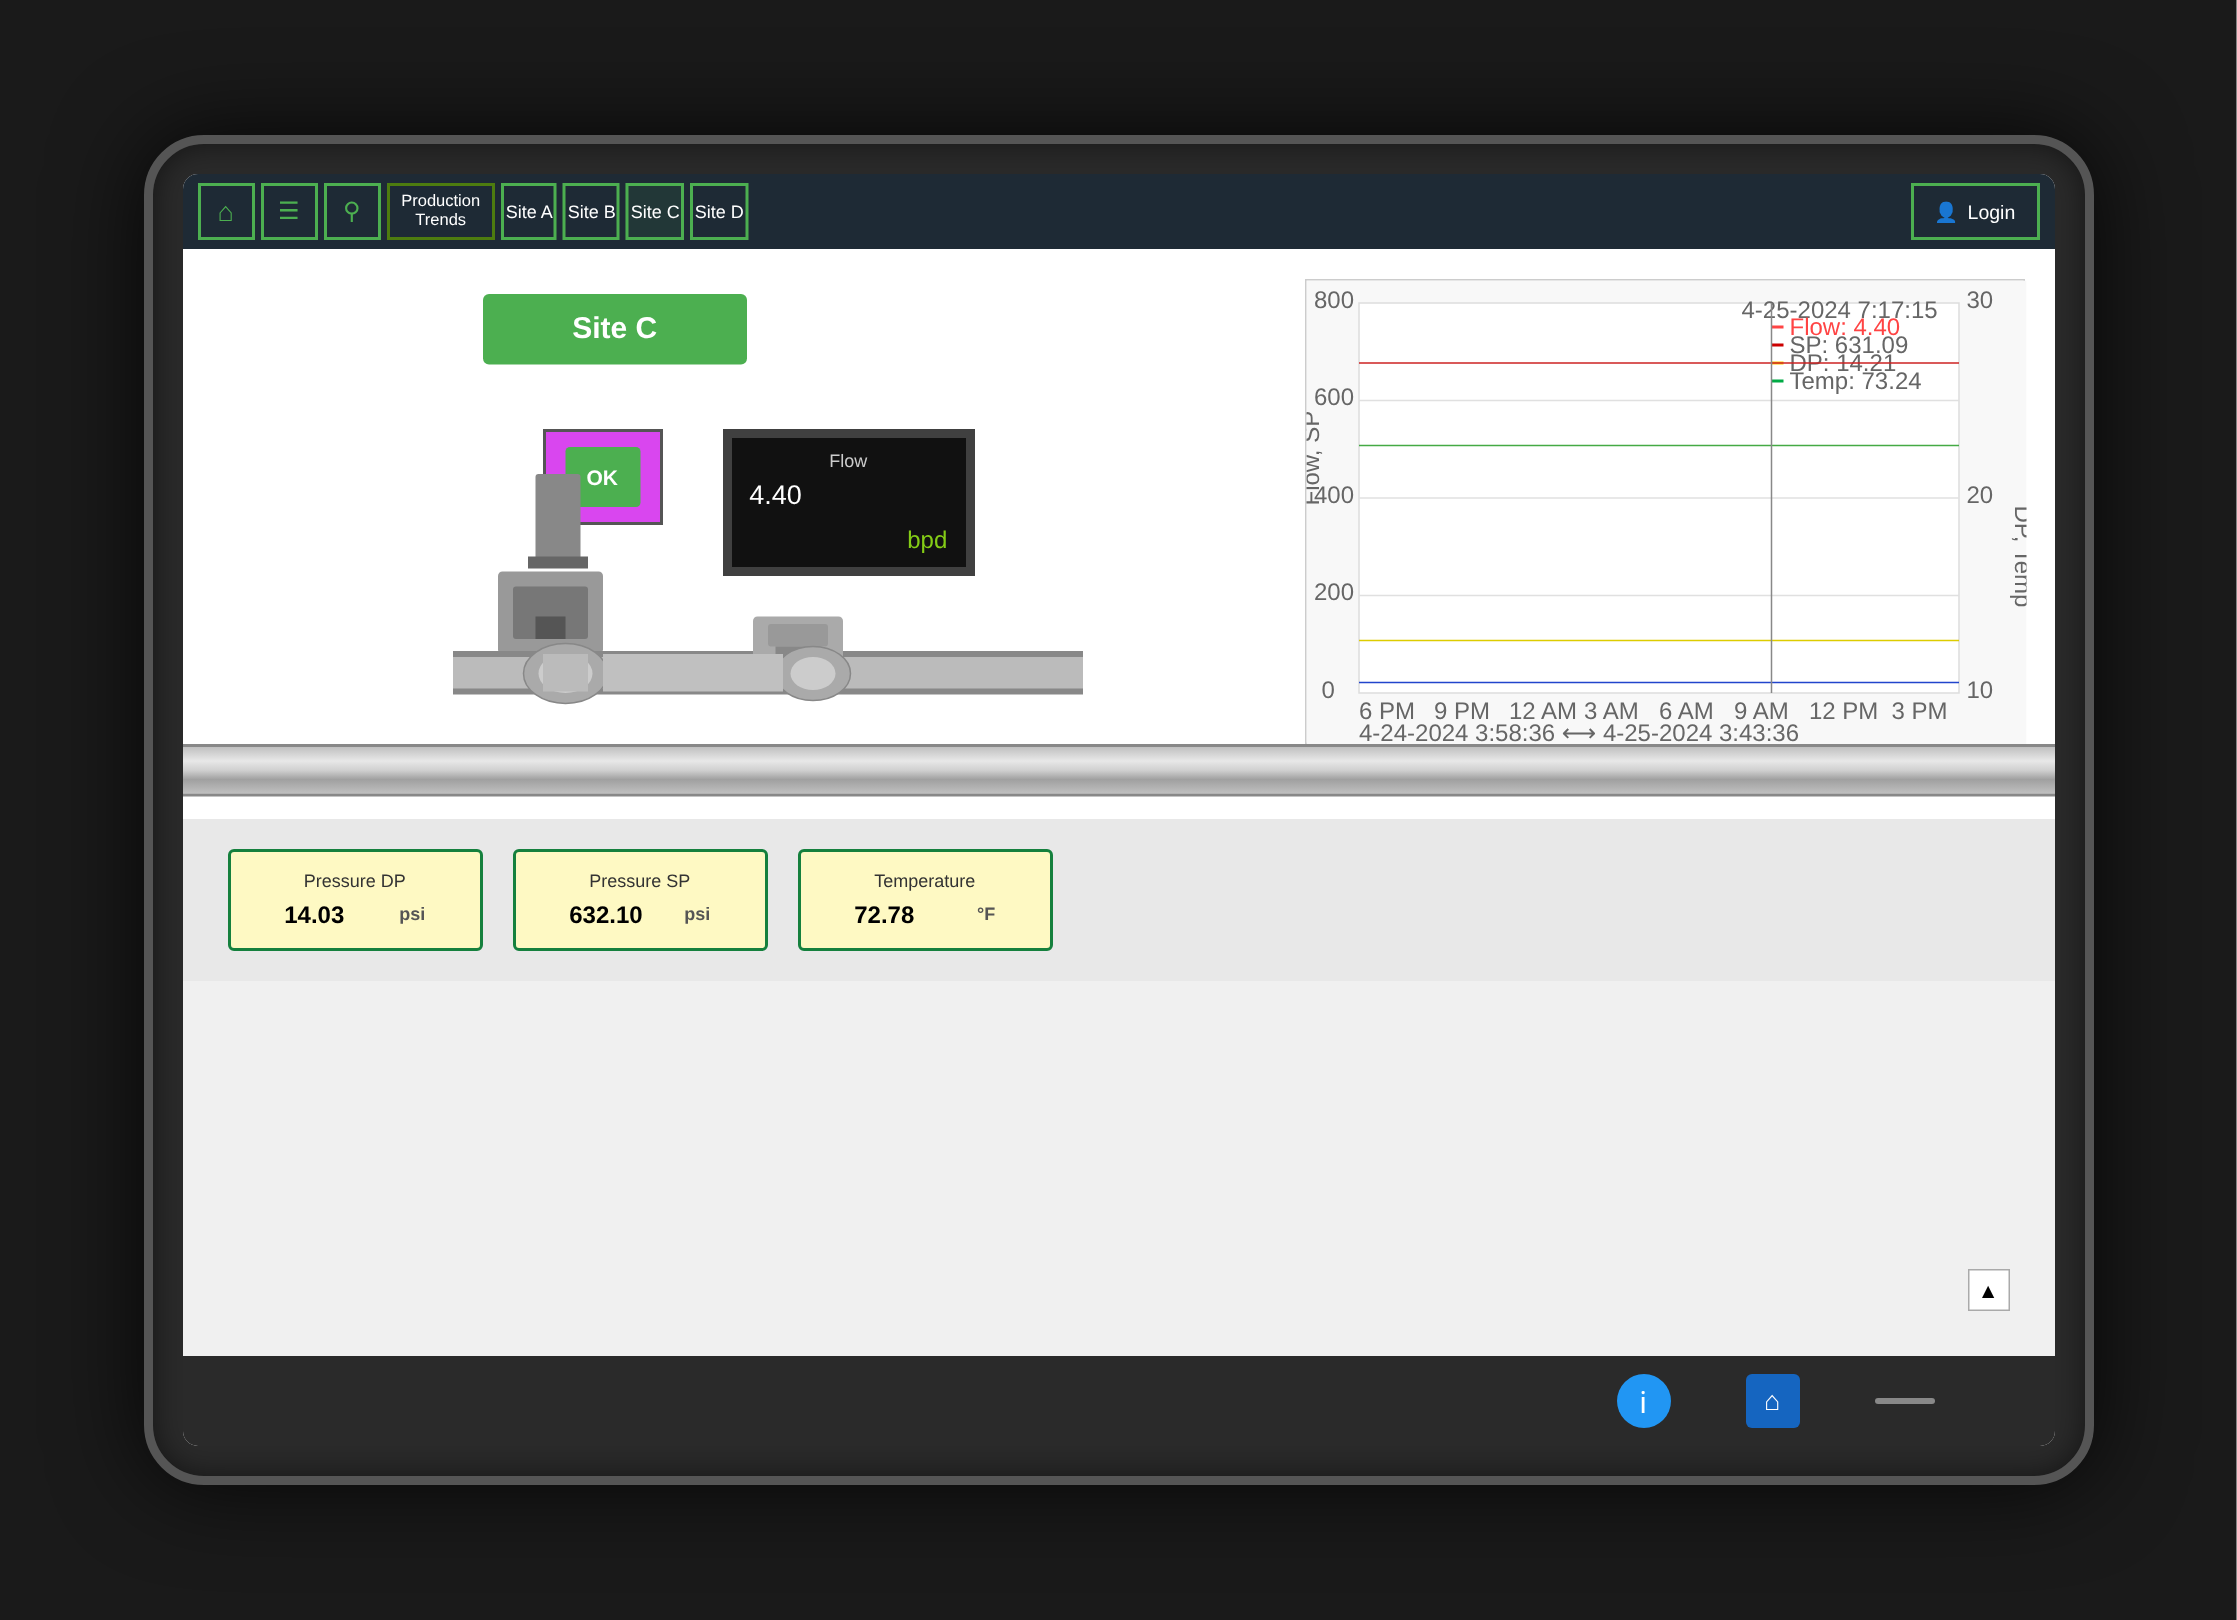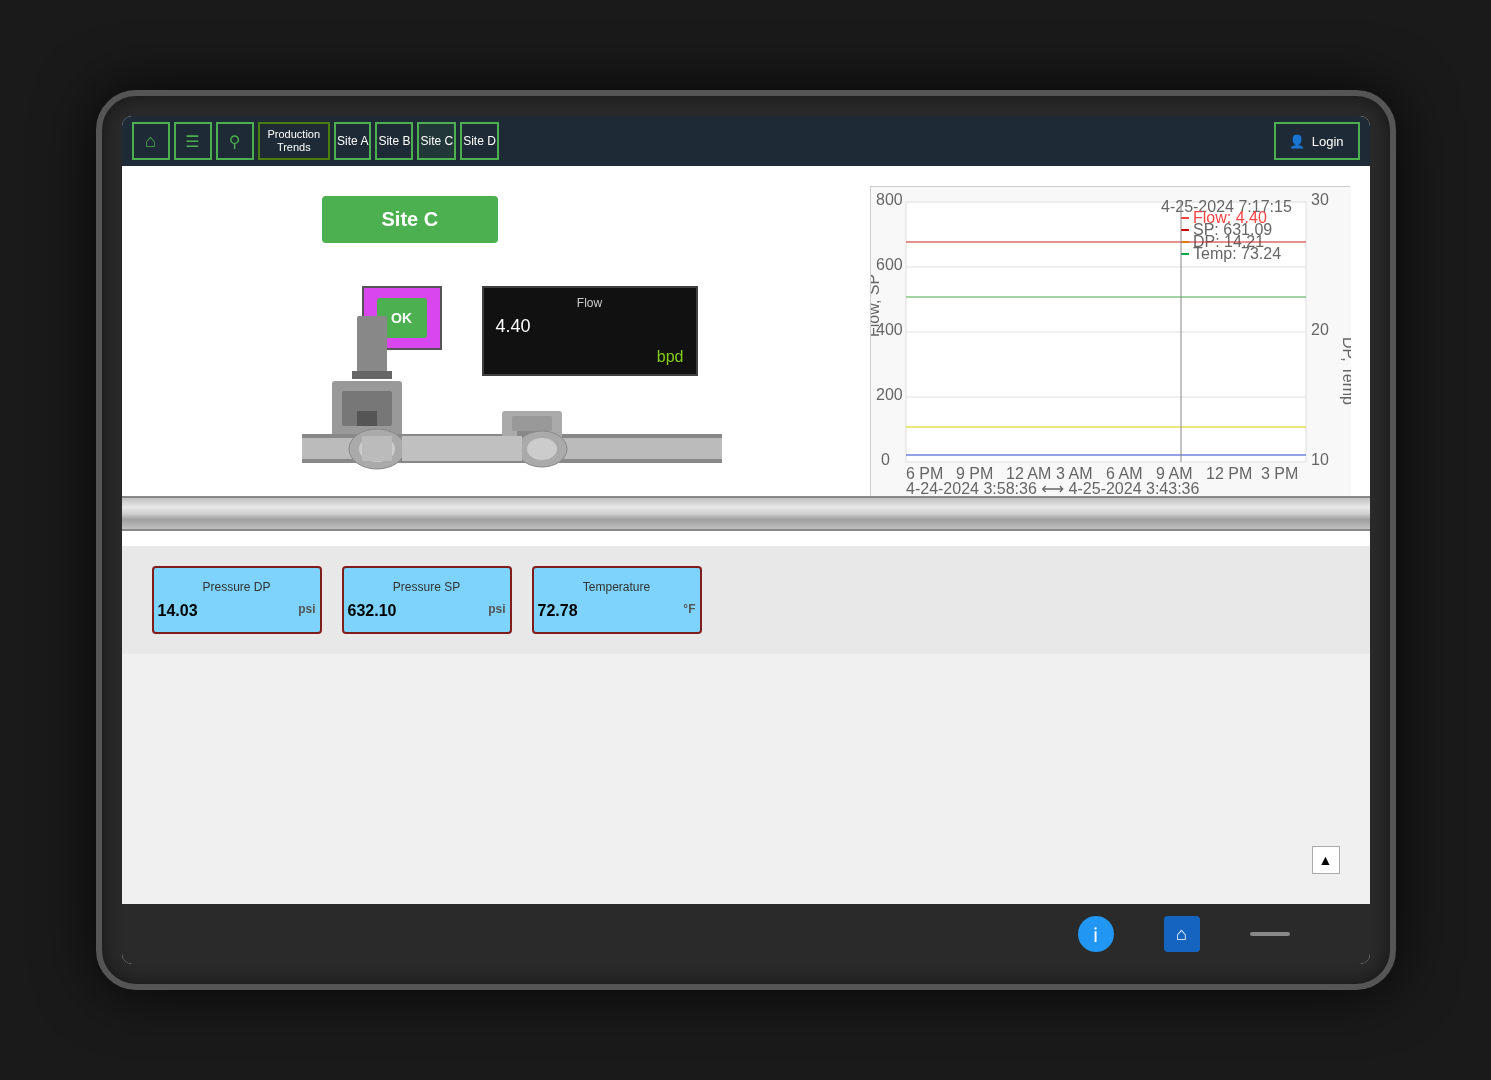"Flow" .flow-display { border: 2px solid #404040 -> 6px solid #404040; width: 216px -> 168px }
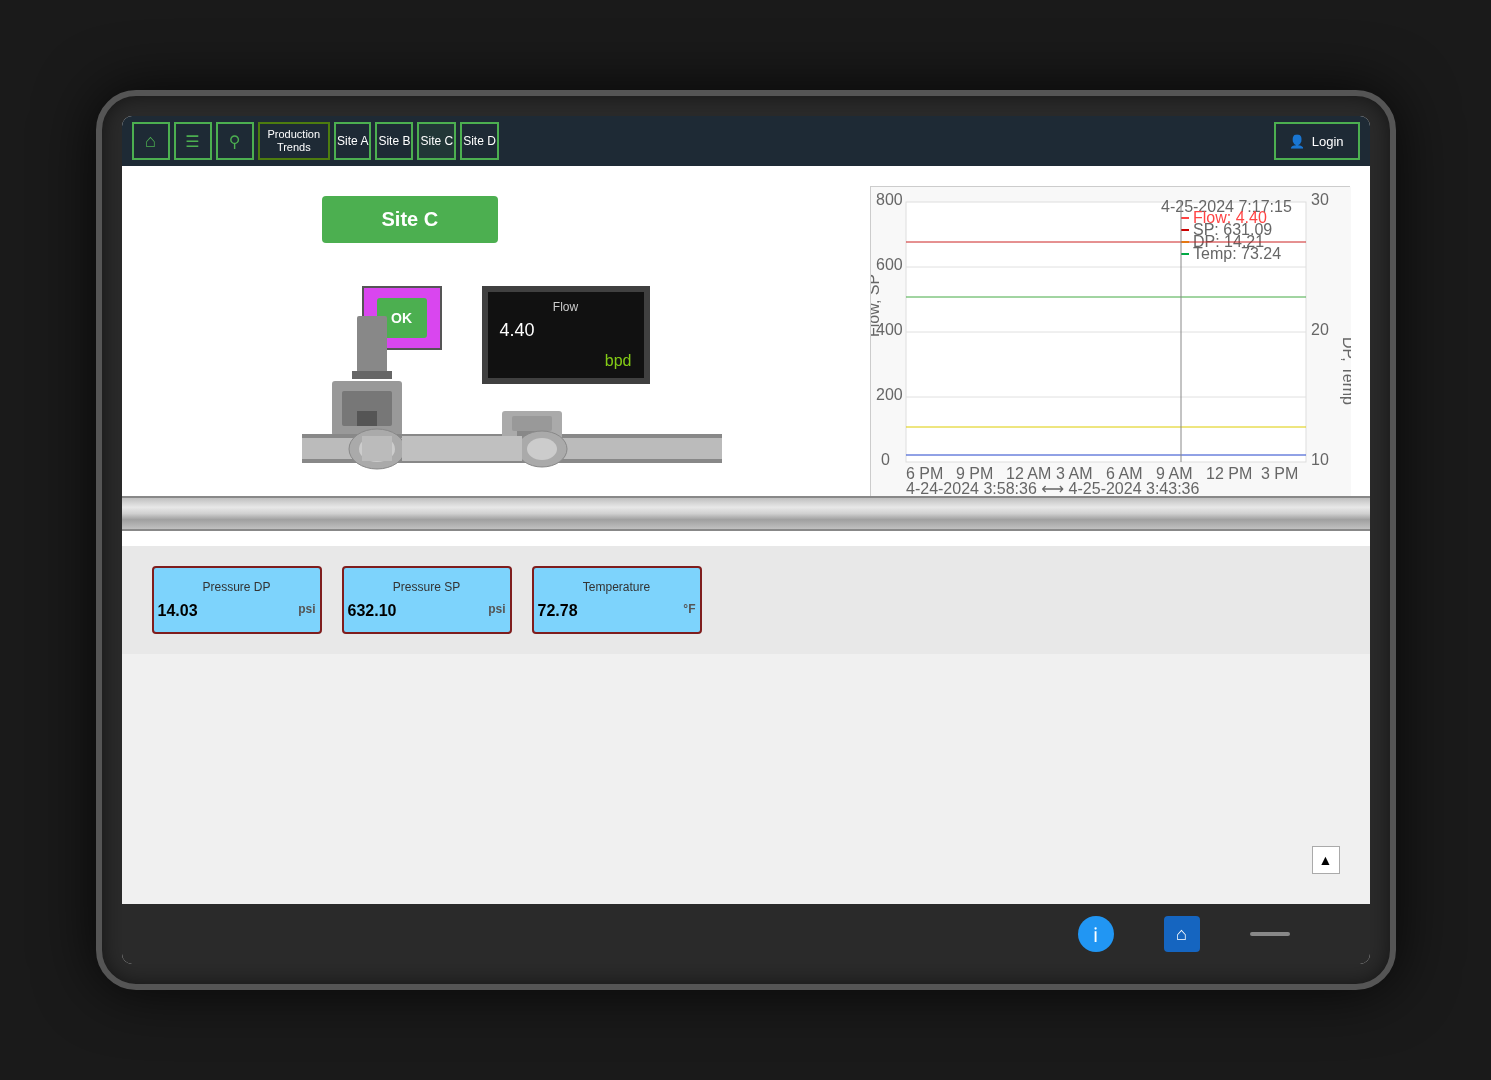"Pressure DP" .sensor-card { background: #7dd3fc -> #fef9c3; border: 2px solid #7f1d1d -> 2px solid #15803d; padding: 12px 4px -> 12px 36px }
